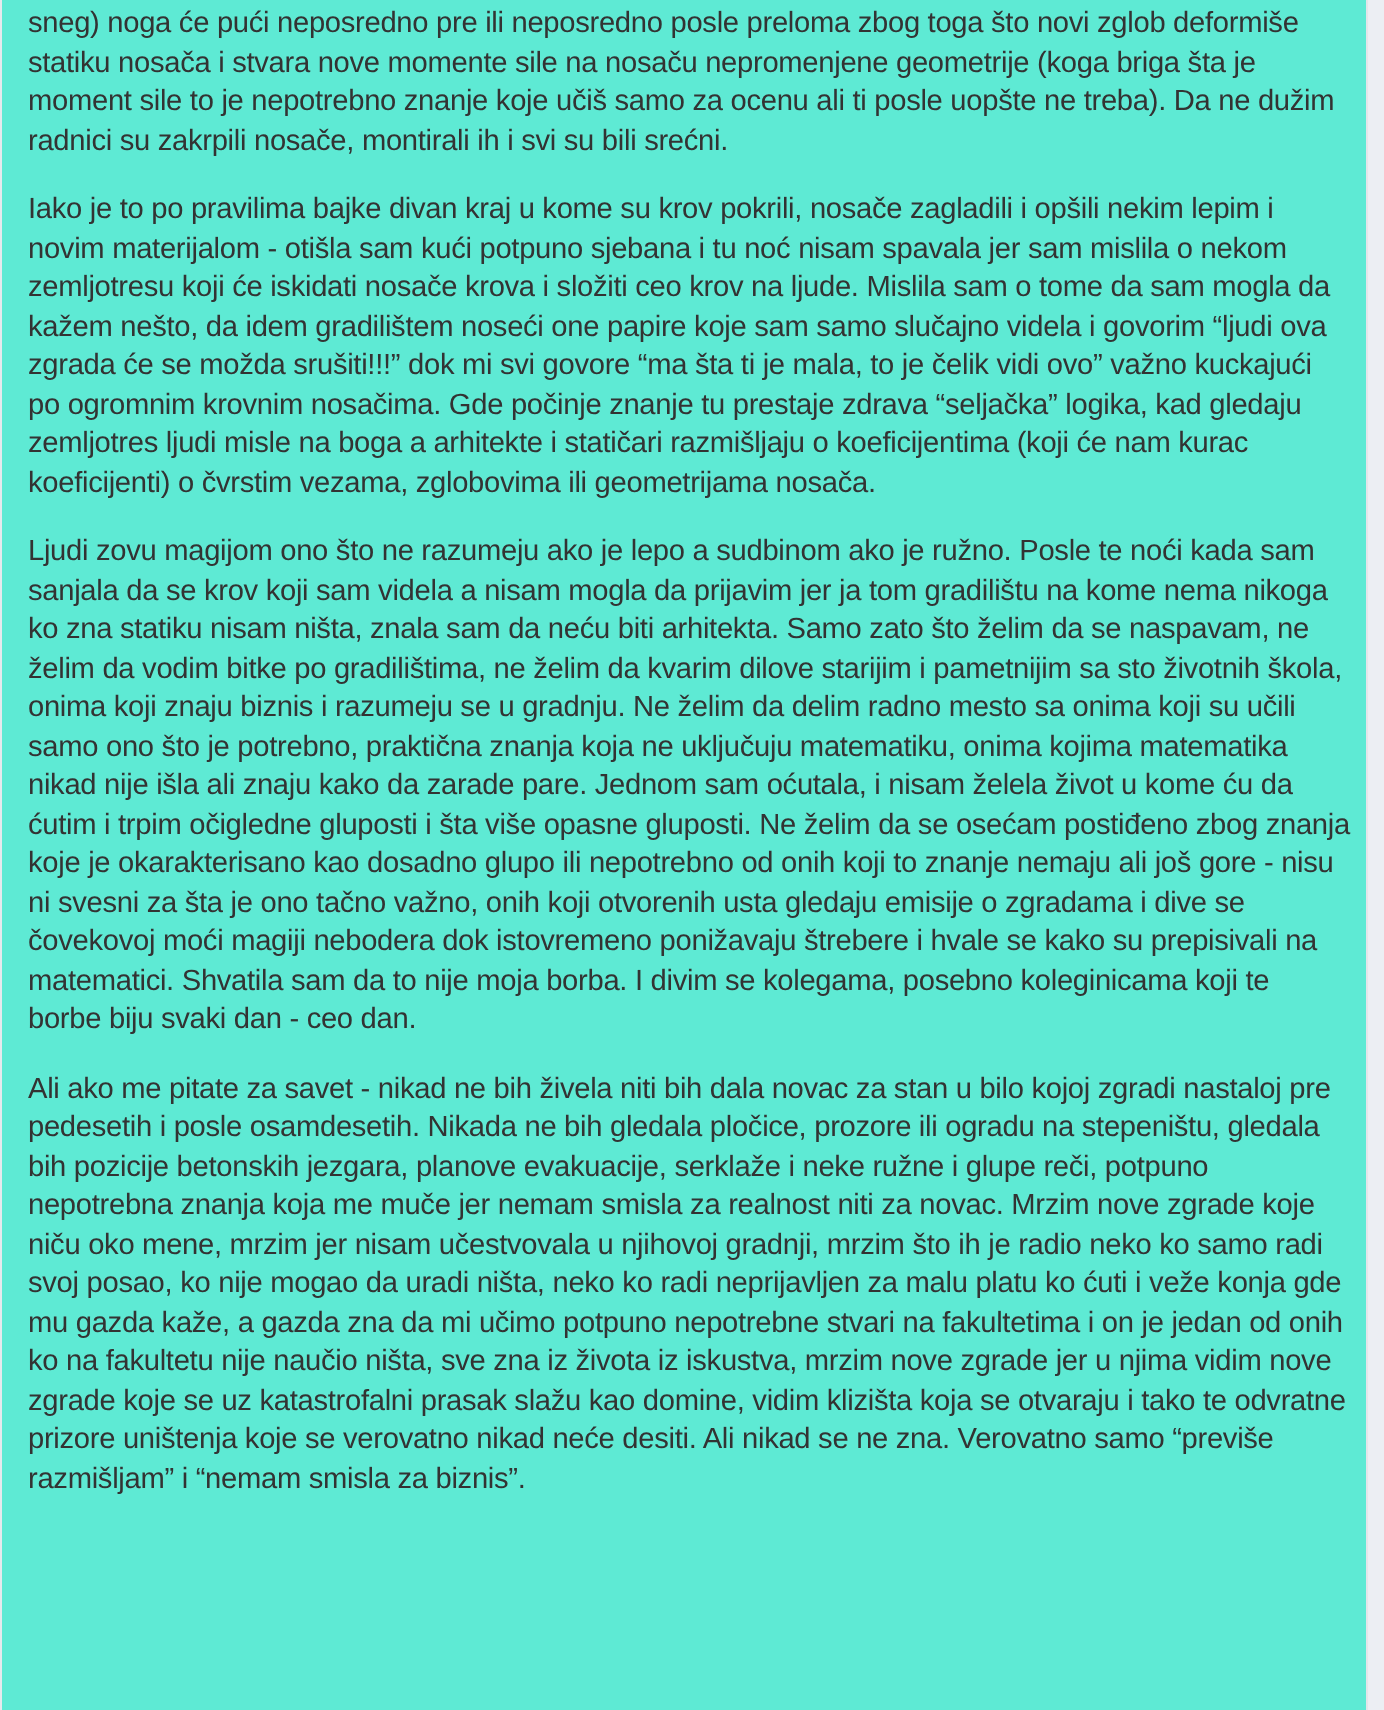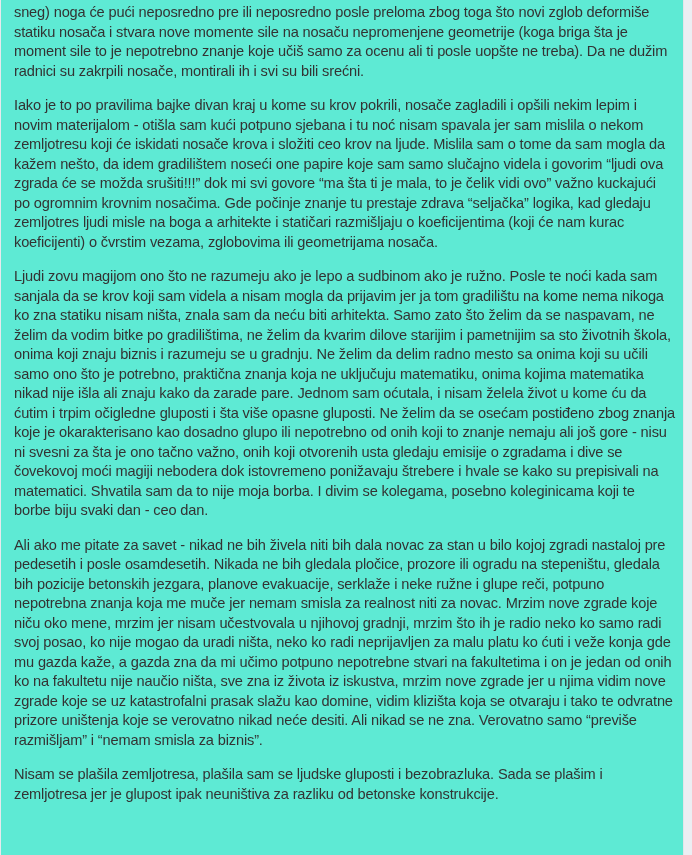"Nisam se plašila zemljotresa, plašila" p { html: <p>Nisam se plašila zemljotresa, plašila sam se ljudske gluposti i bezobrazluka. Sada se plašim i zemljotresa jer je glupost ipak neuništiva za razliku od betonske konstrukcije.</p> -> none }
